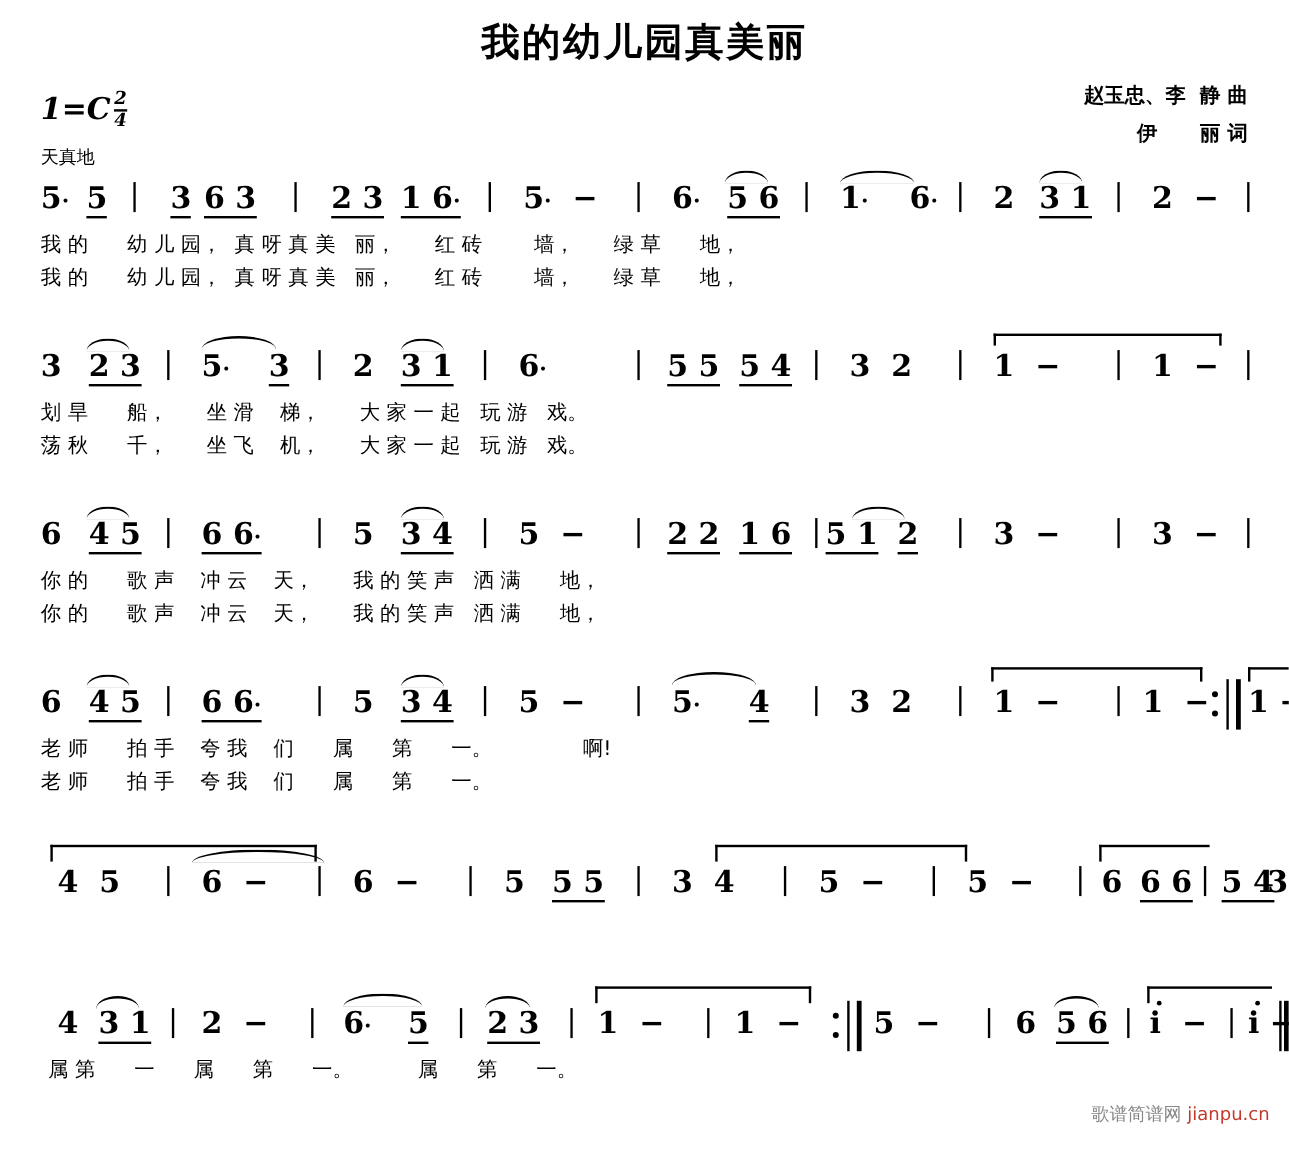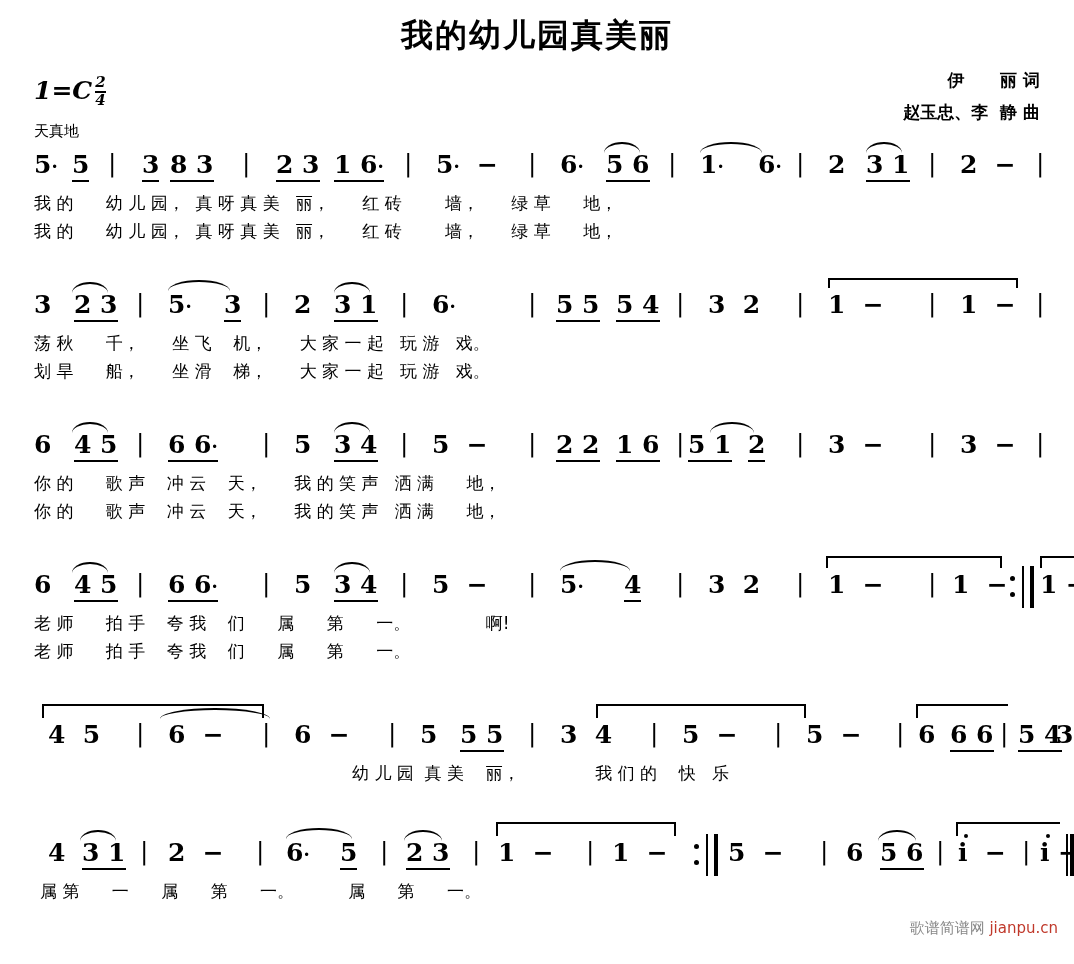"伊 丽 词" div { order: before "赵玉忠、李 静 曲" -> after "赵玉忠、李 静 曲" }
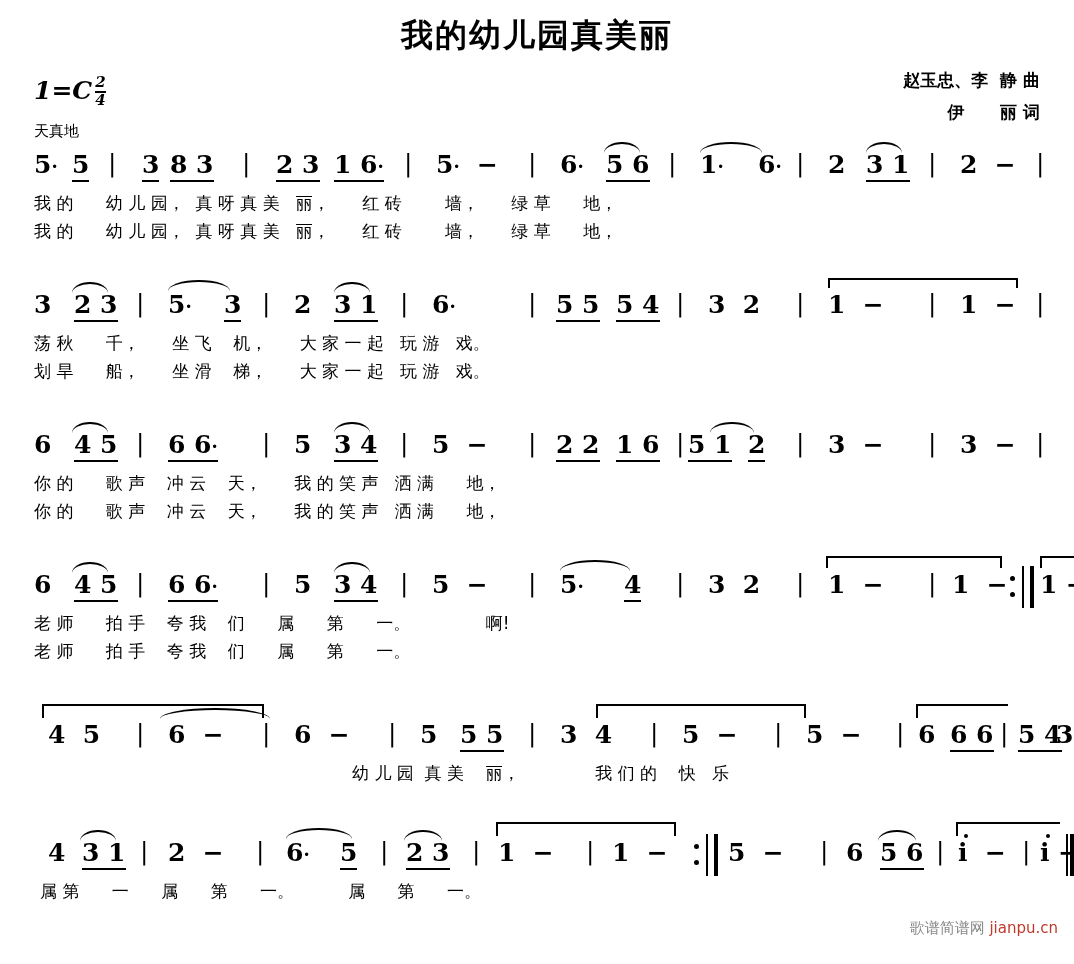"8 3" span.cell { text: 8 -> 6 }
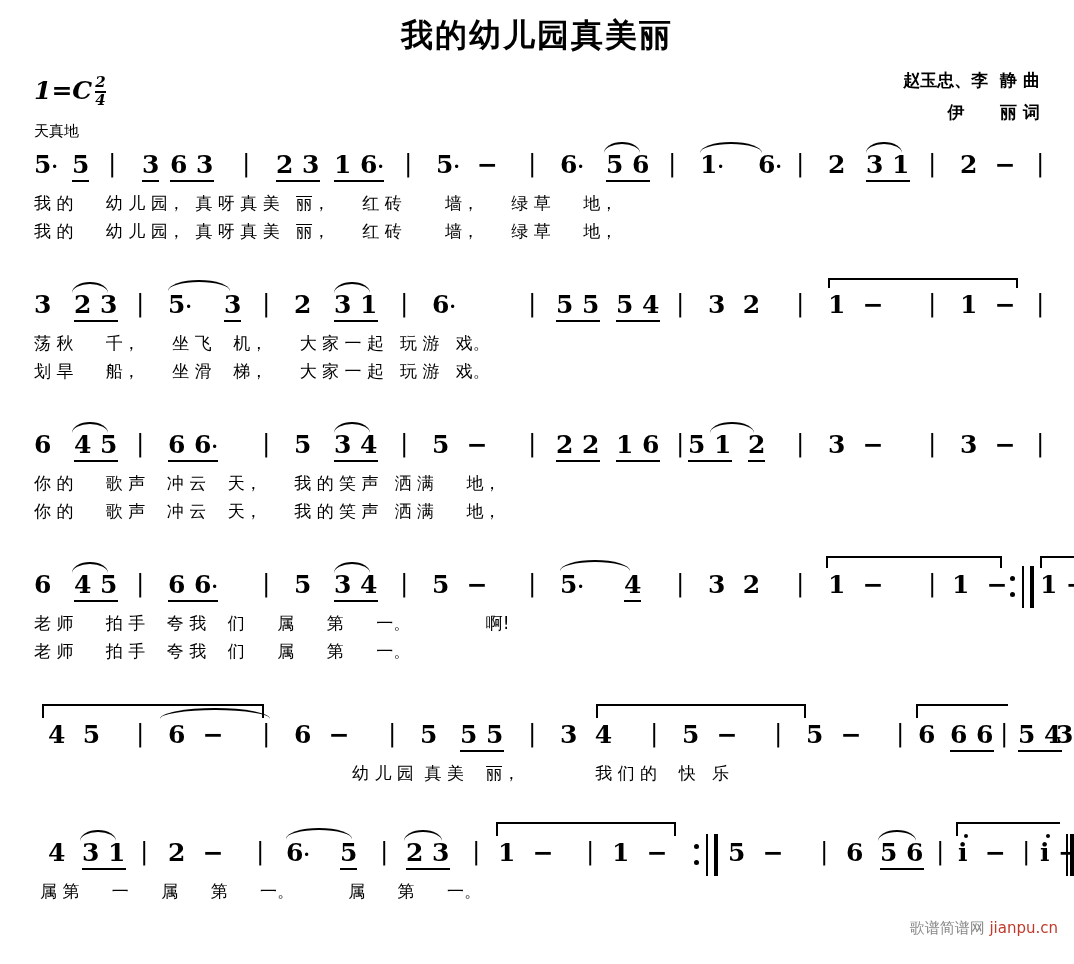"荡 秋 千， 坐 飞" div.row-lyric { order: before "划 旱 船， 坐 滑" -> after "划 旱 船， 坐 滑" }
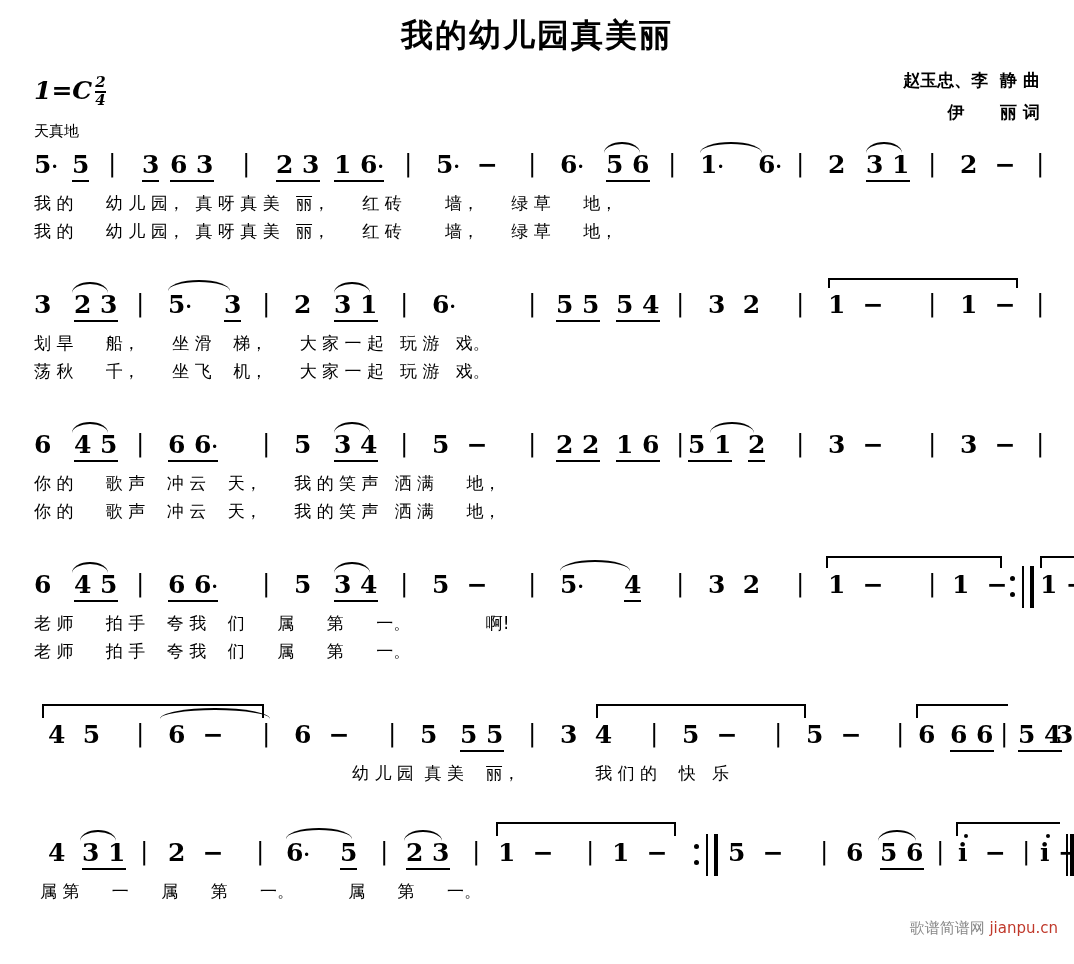"幼 儿 园 真 美" div.row-lyric { html: <div> <span>幼 儿 园 真 美 丽， 我 们 的 快 乐</span> </div> -> none }
